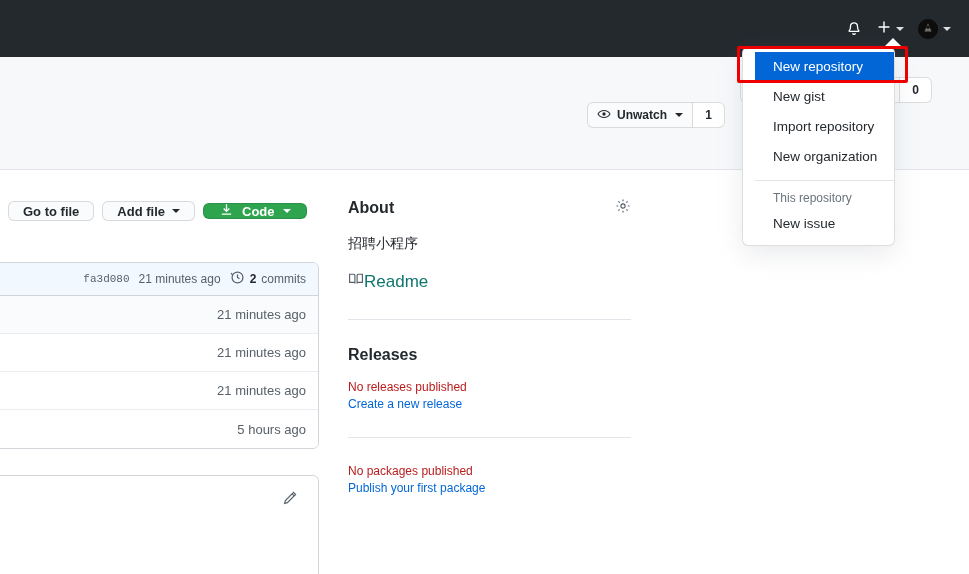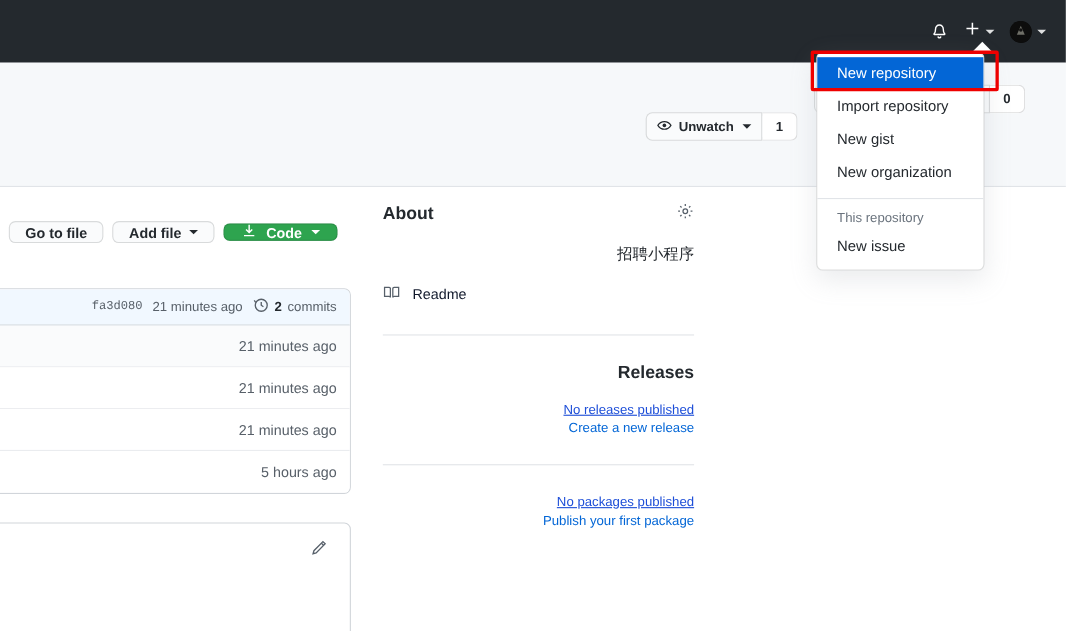"New repository" .menu { padding: 4px 0 6px 0 -> 4px 0 6px 12px }
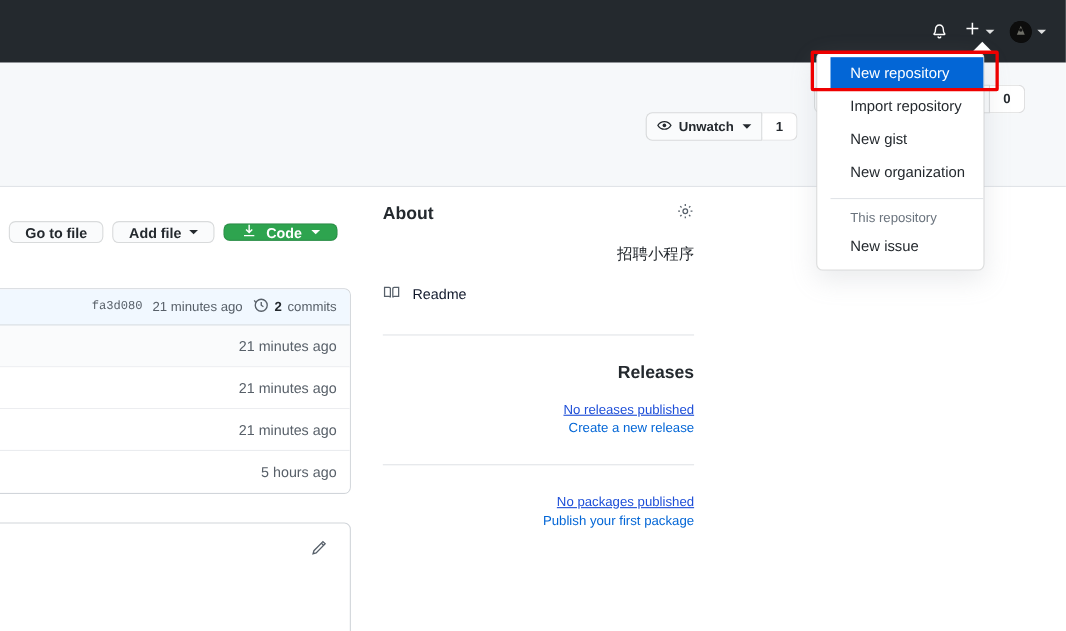"Import repository" div.menu-item { order: before "New gist" -> after "New gist" }
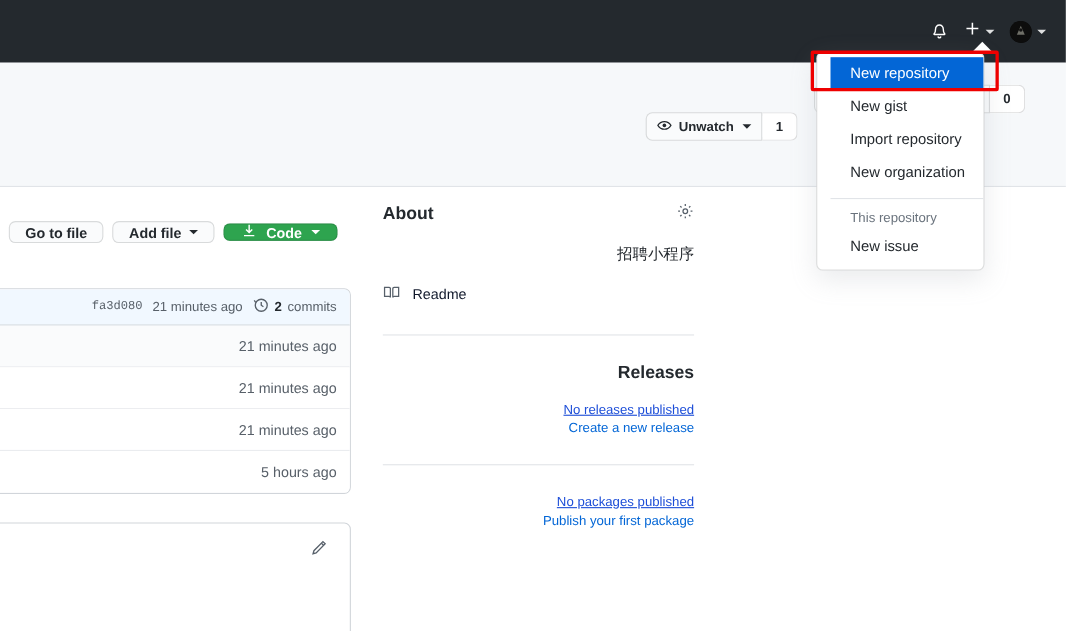"About" .sidebar { text-align: right -> none; top: 184px -> 198px }
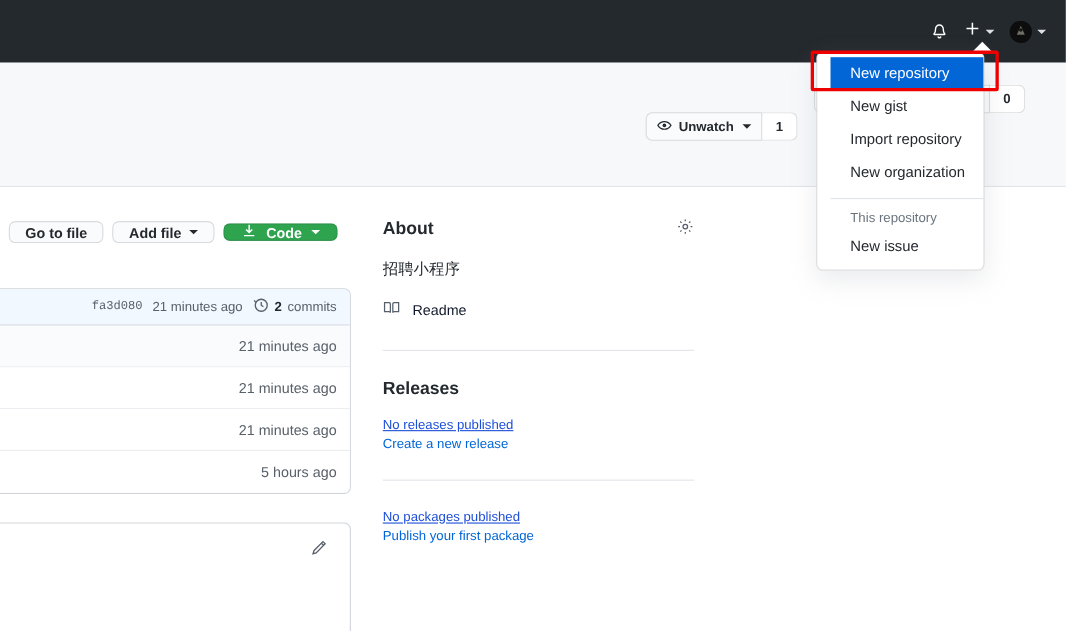"Readme" .side-link-row { color: #0f172a -> #0f766e; font-size: 13px -> 17px; gap: 11px -> none }
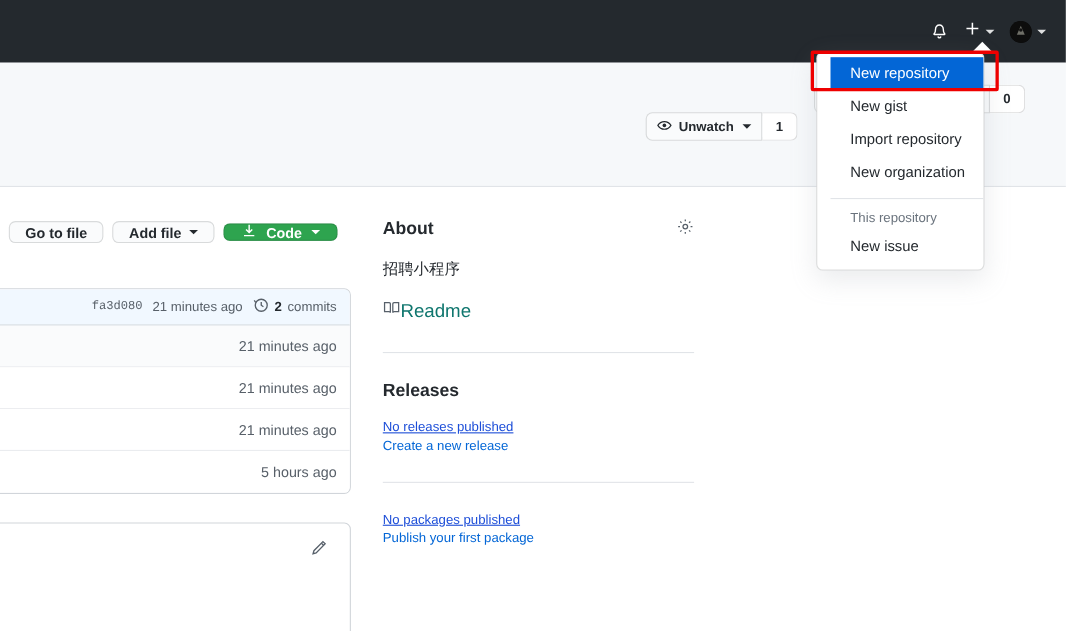"No releases published" .sec-sub { color: #1d4ed8 -> #b91c1c; text-decoration: underline -> none }
